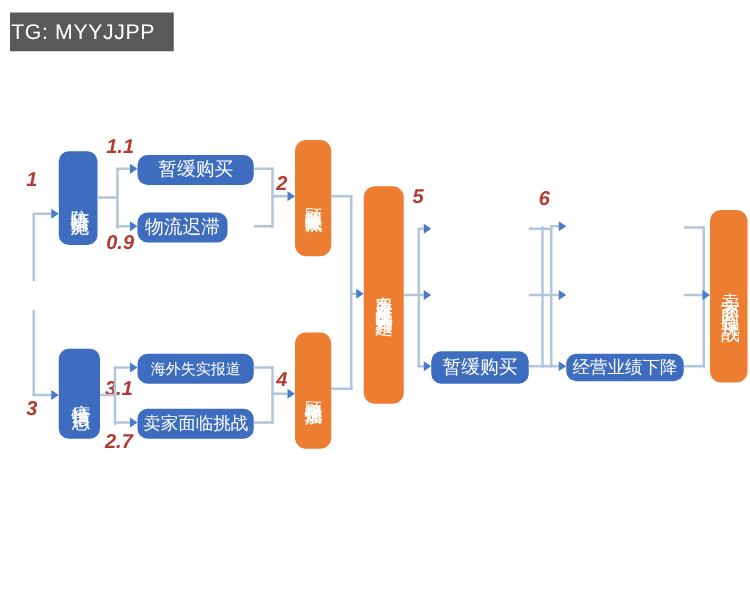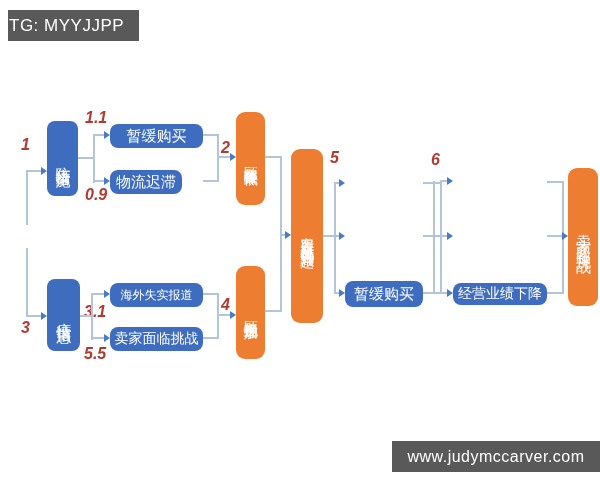"5.5" div.num { text: 5.5 -> 2.7 }
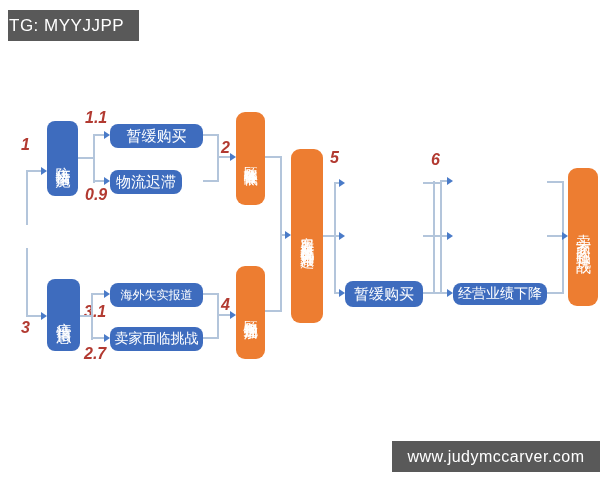"www.judymccarver.com" div.wm { html: <div>www.judymccarver.com</div> -> none }
